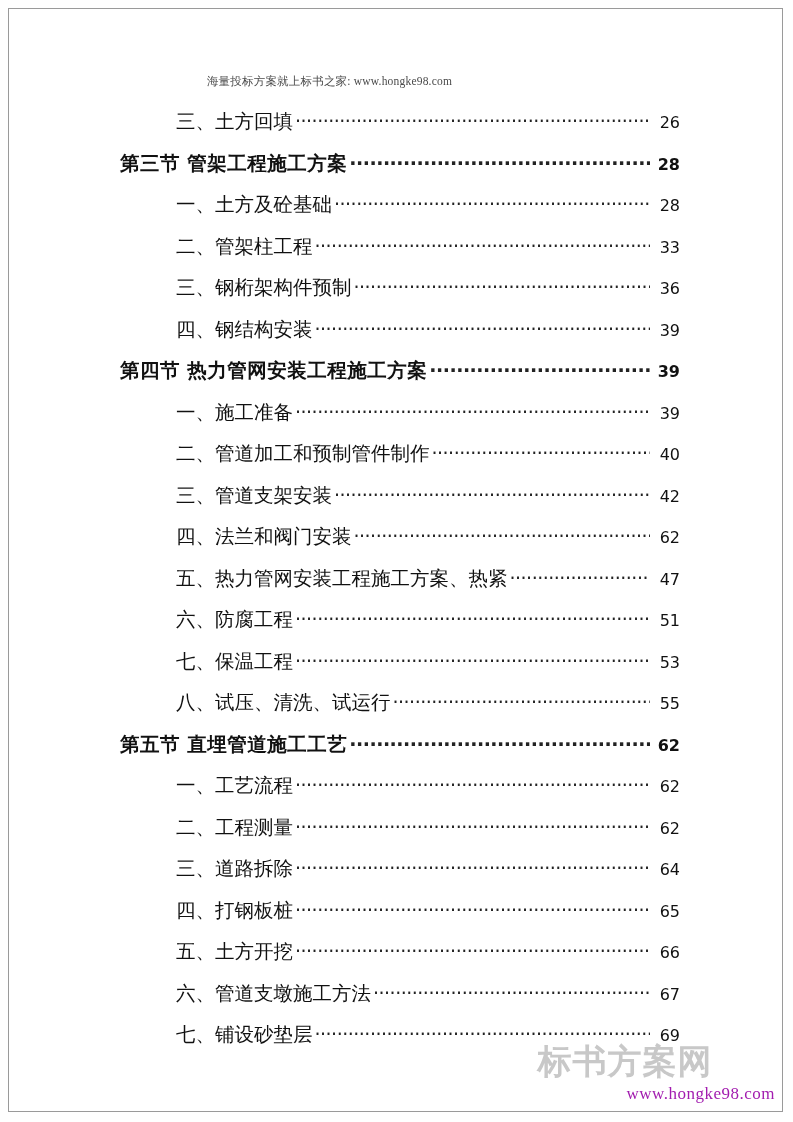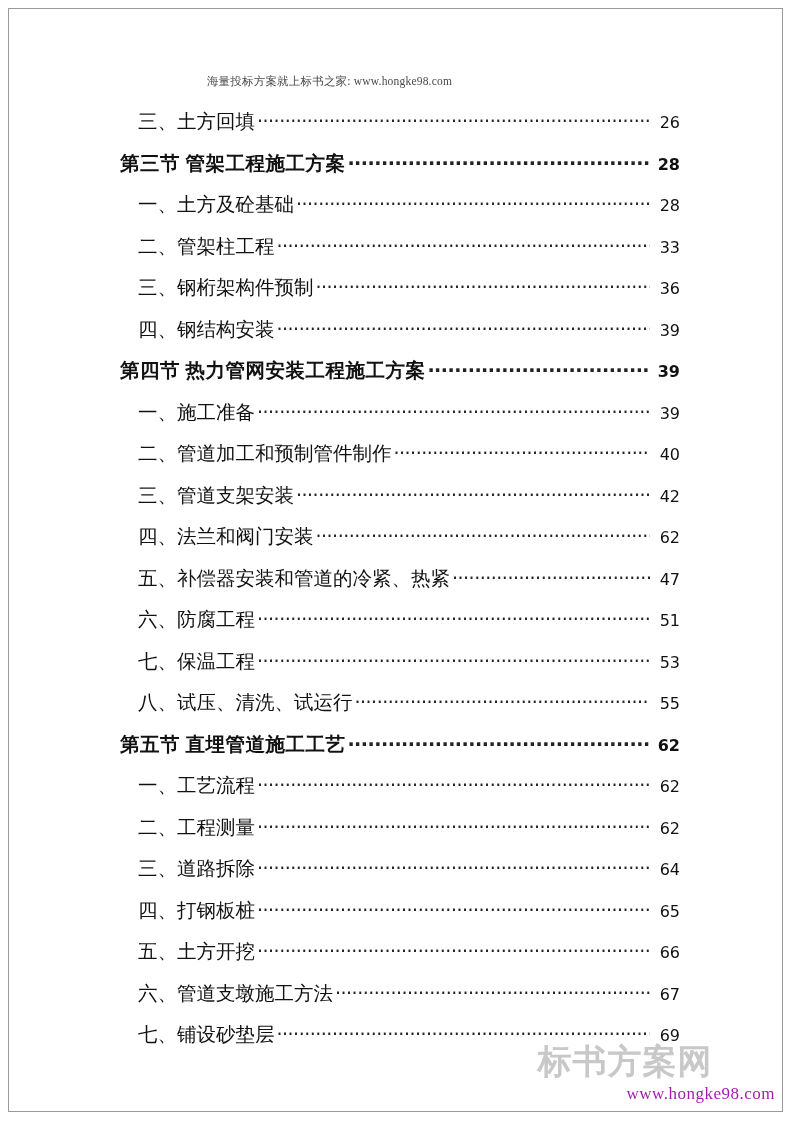"三、土方回填" .row-indent-1 { margin-left: 18px -> 56px }
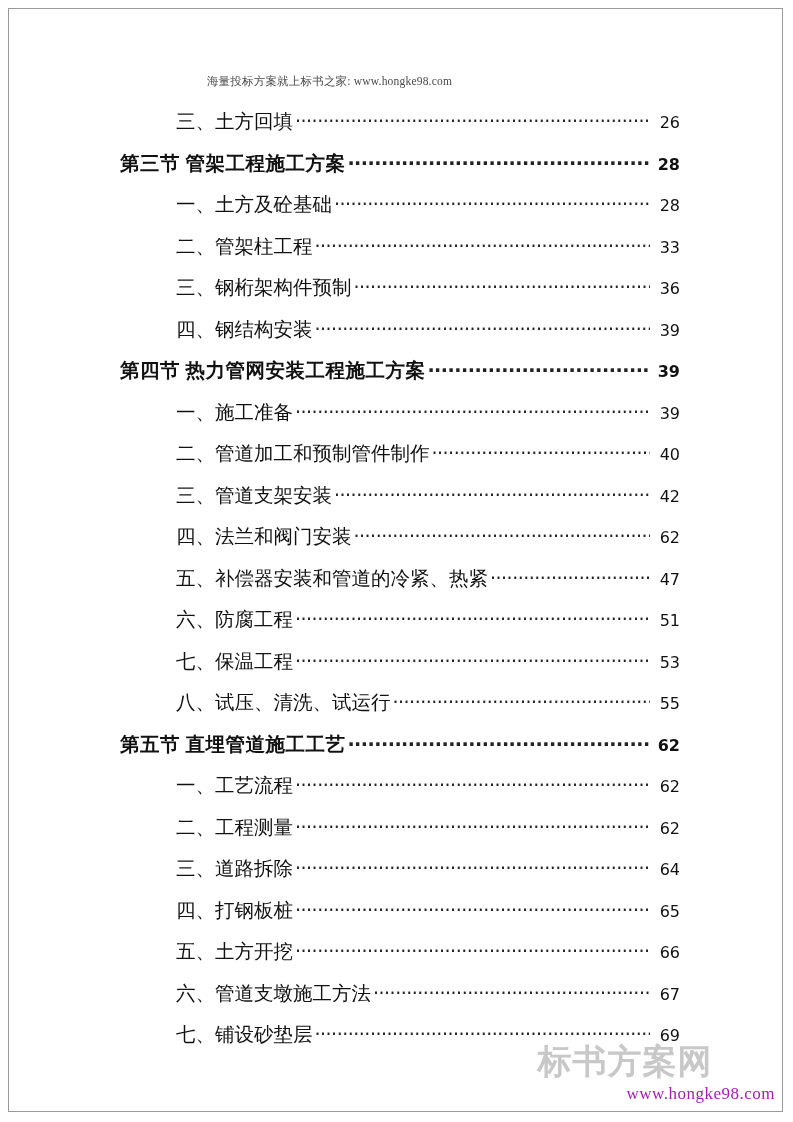"第三节 管架工程施工方案" .lvl-section .title { font-family: Liberation Serif, serif -> none }
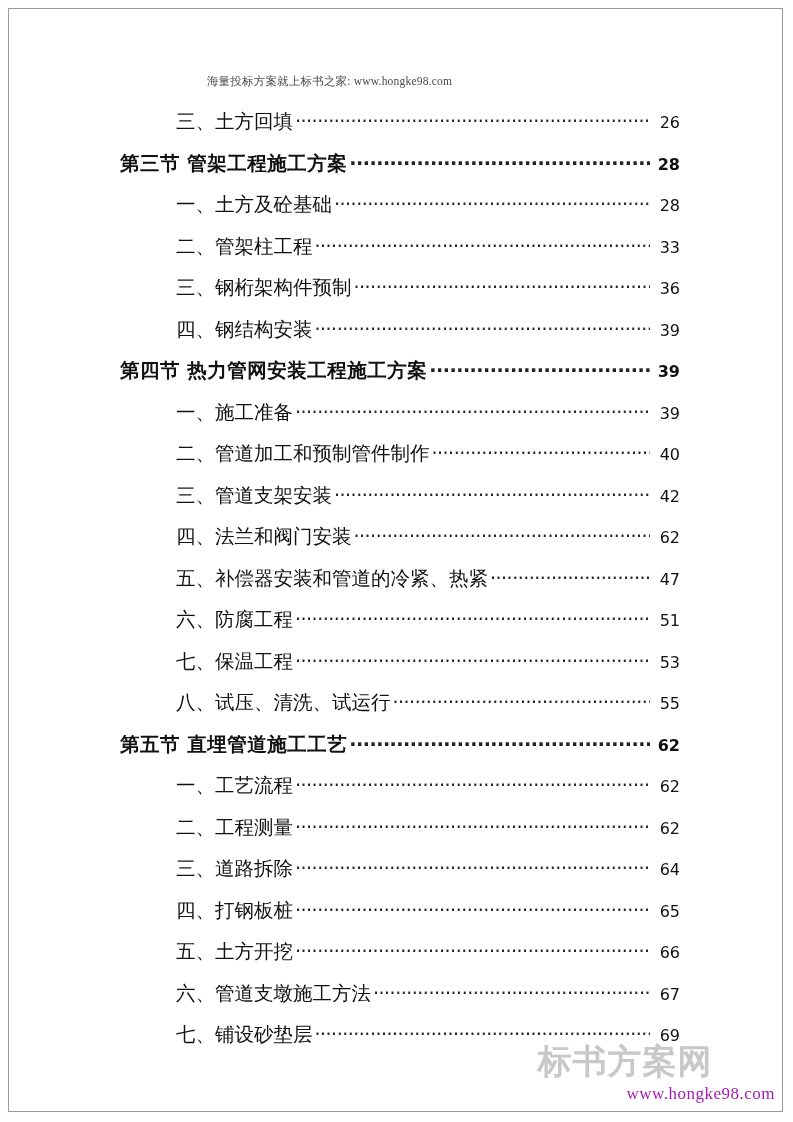"五、补偿器安装和管道的冷紧、热紧" span.title { text: 补偿器安装和管道的冷紧 -> 热力管网安装工程施工方案 }
